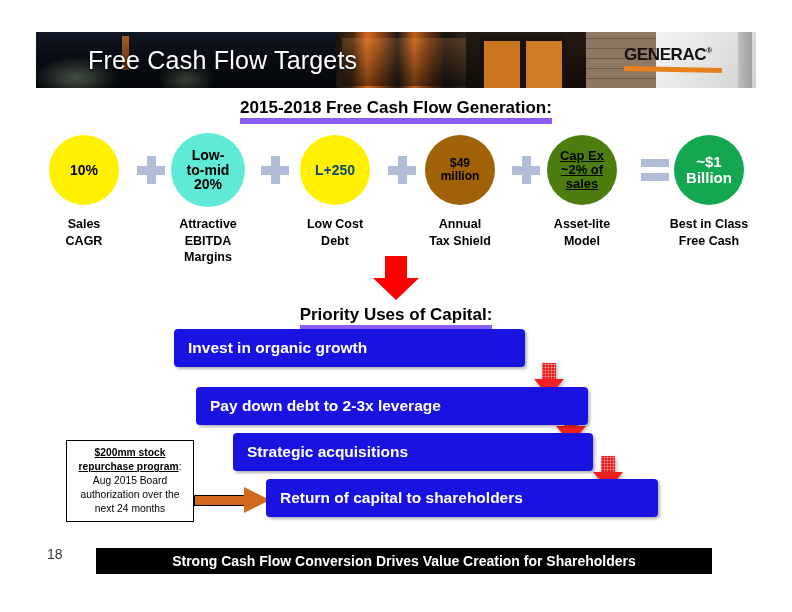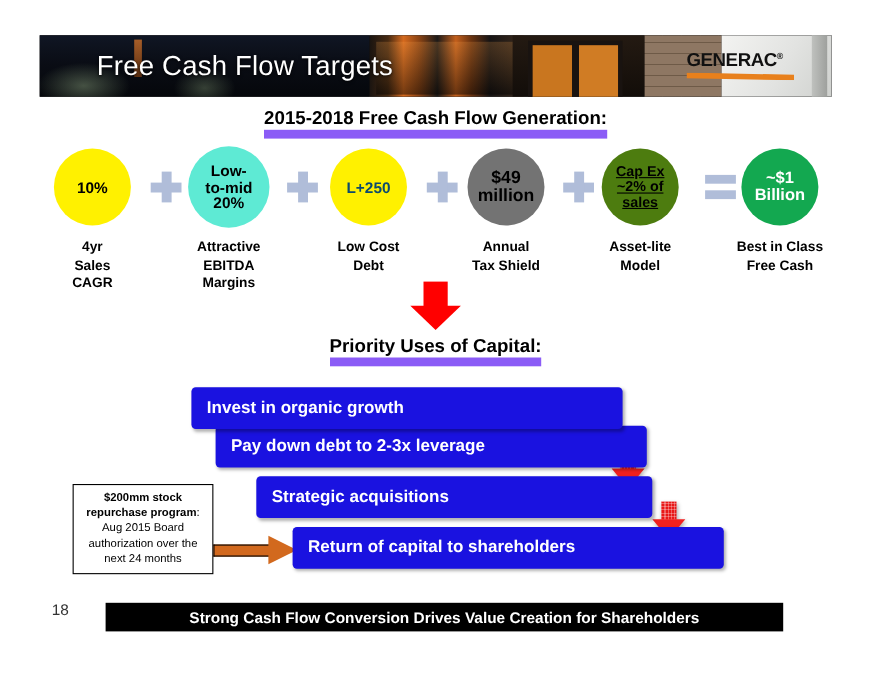"2015-2018 Free Cash Flow Generation:" .section-heading span { border-bottom: 8px solid #8b5cf6 -> 6px solid #8b5cf6 }
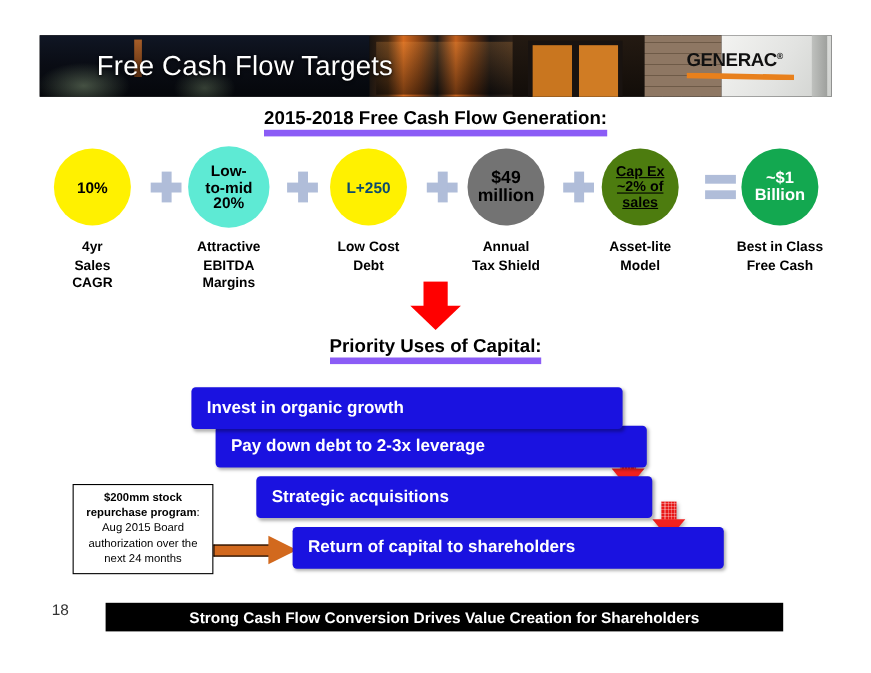"$49" div.eq-circle { background: #737373 -> #a16207; font-size: 16px -> 12px }
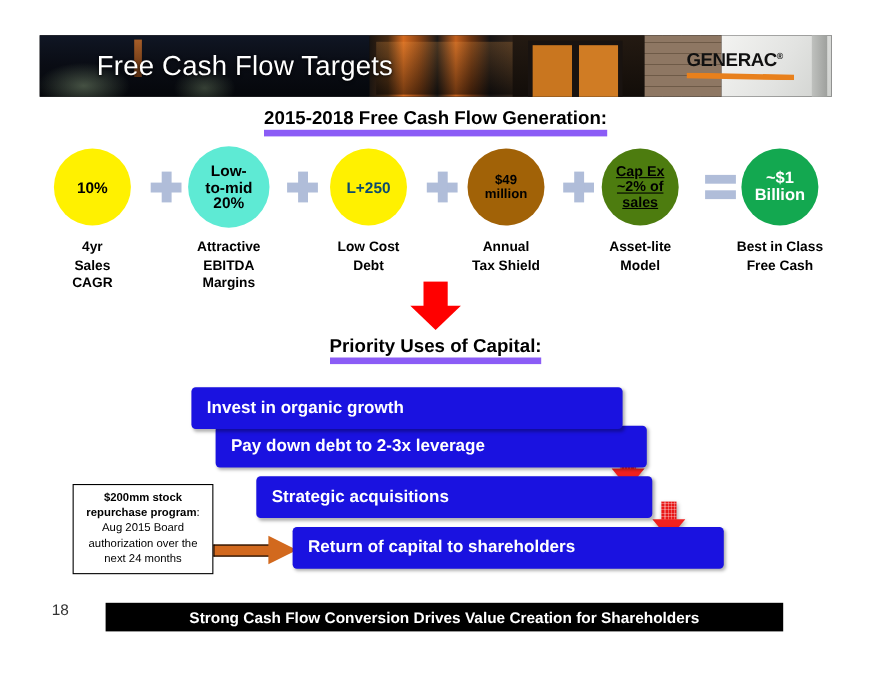"4yr" div { html: <div>4yr</div> -> none }
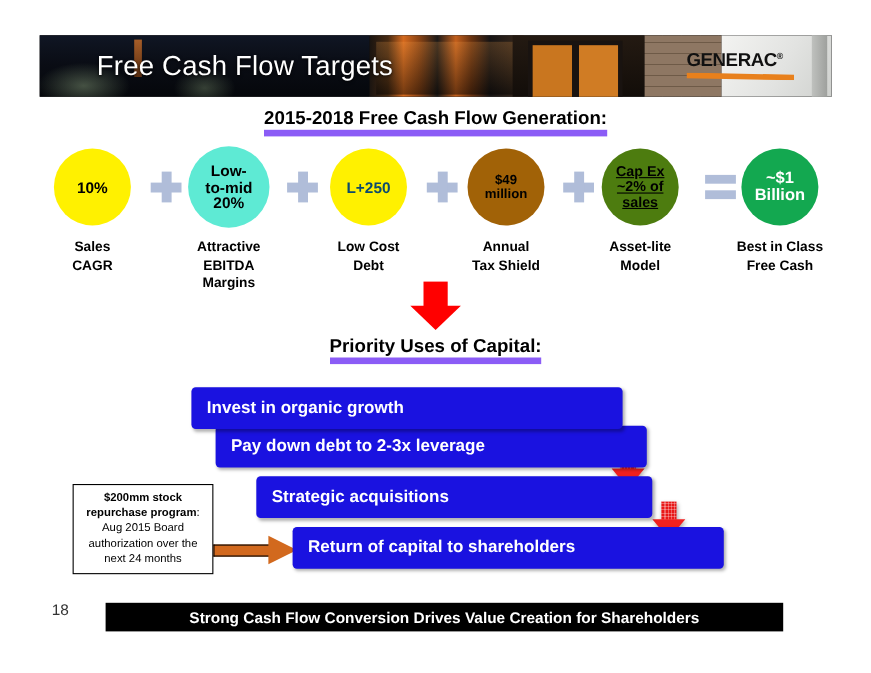"Invest in organic growth" div.blue-bar { top: 352px -> 329px; width: 392px -> 351px }
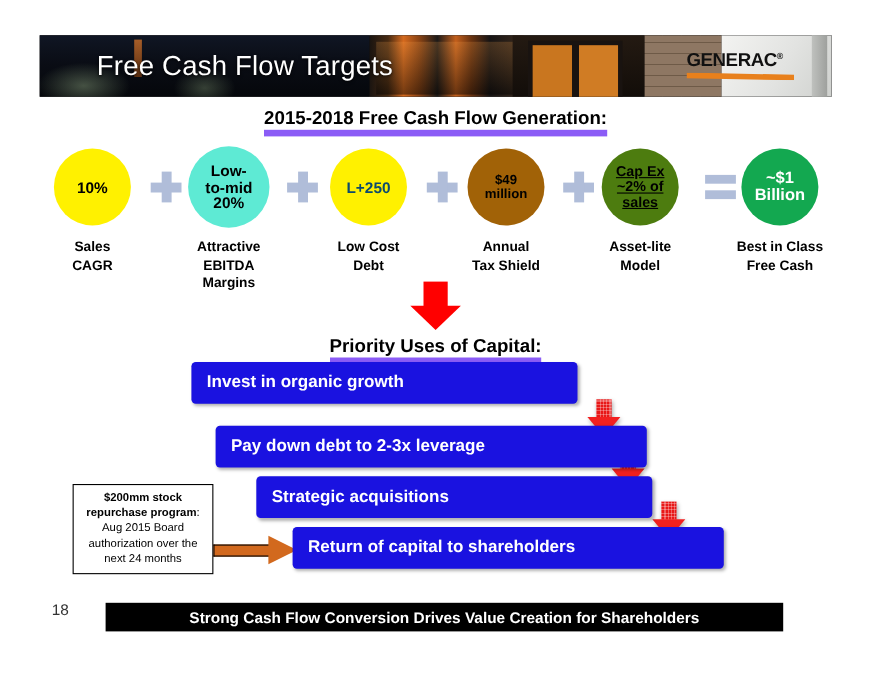"$200mm stock repurchase program" #callout-box b { text-decoration: none -> underline }
